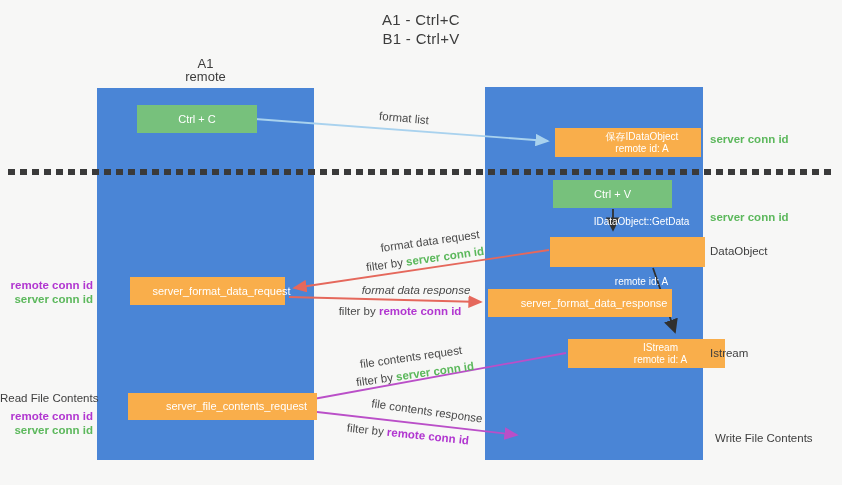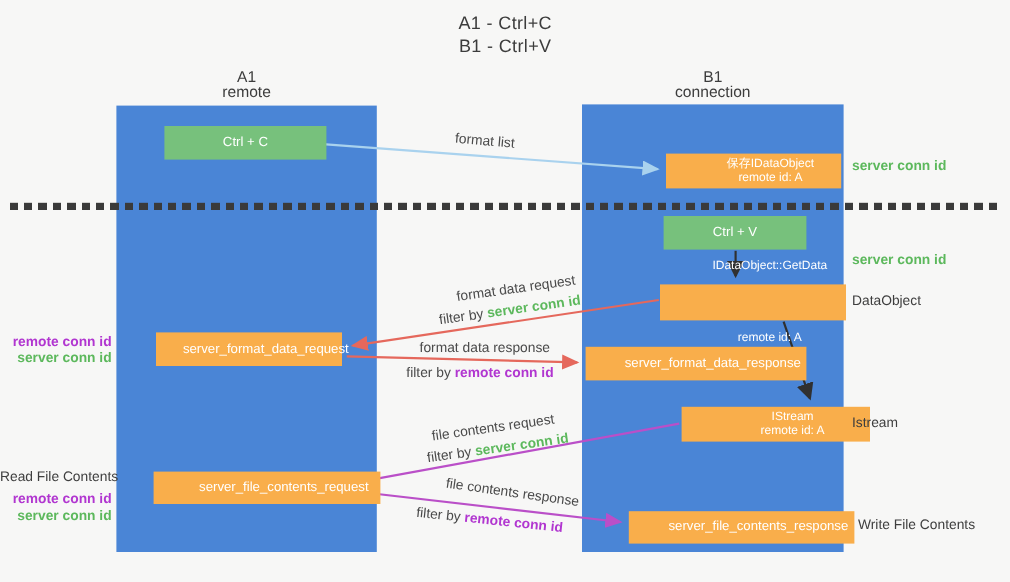"B1" div.col-header { html: <div> <div>B1</div> <div>connection</div> </div> -> none }
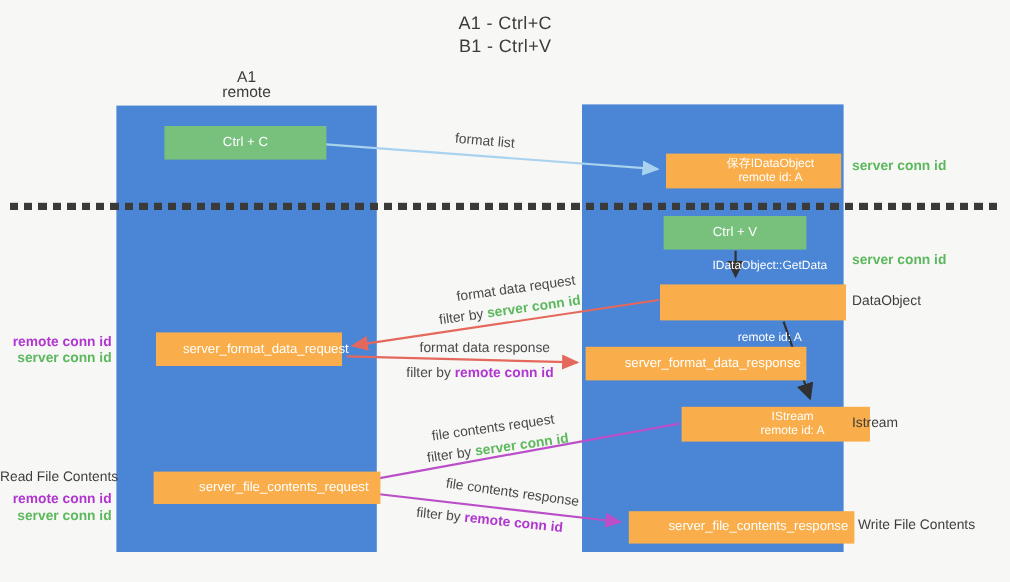"Ctrl + C" div.node { width: 135px -> 120px }
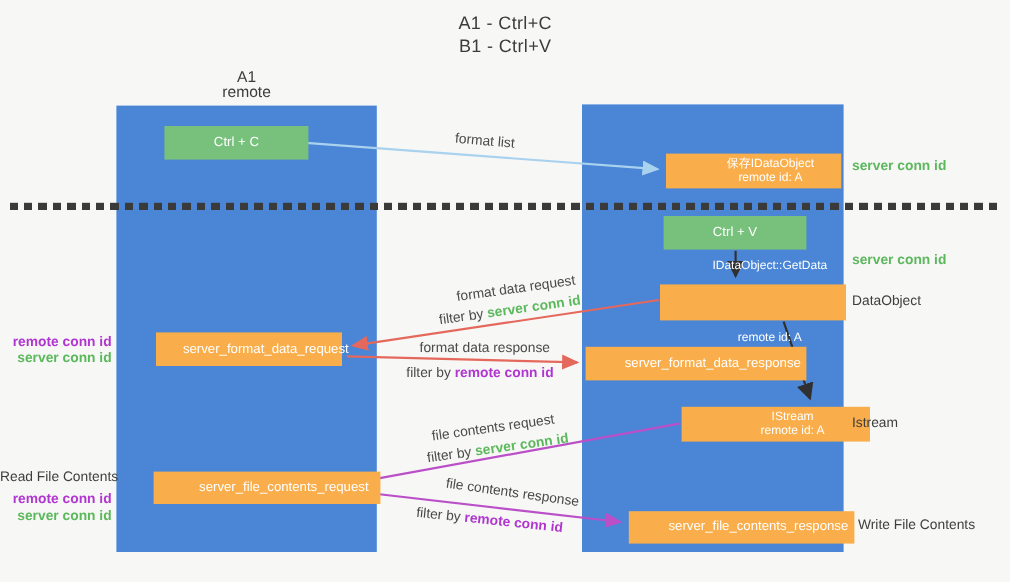"format data response" div.elabel { font-style: none -> italic; left: 404px -> 416px }
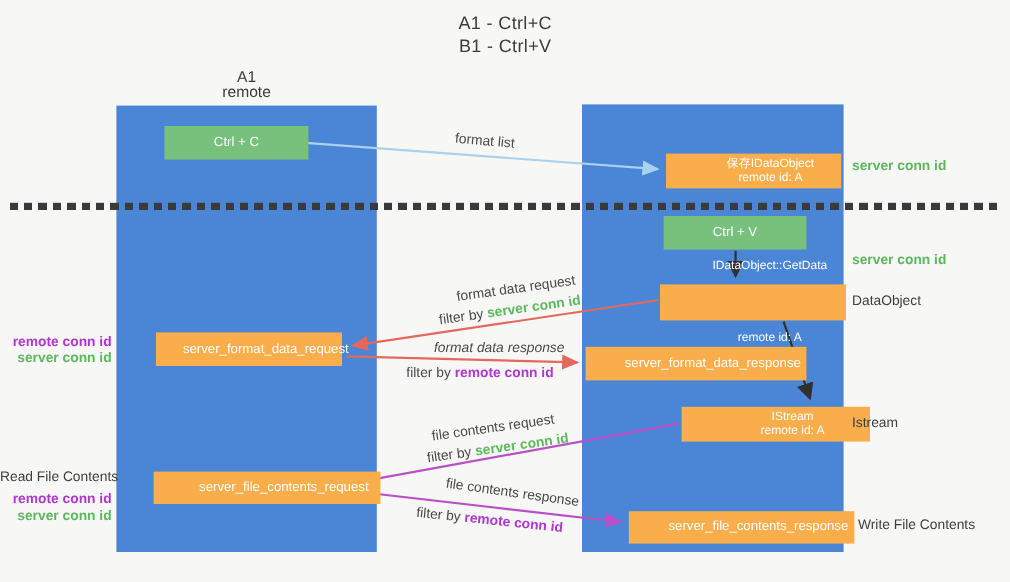"server_file_contents_response" div.node { html: <div> <div>server_file_contents_response</div> </div> -> none }
